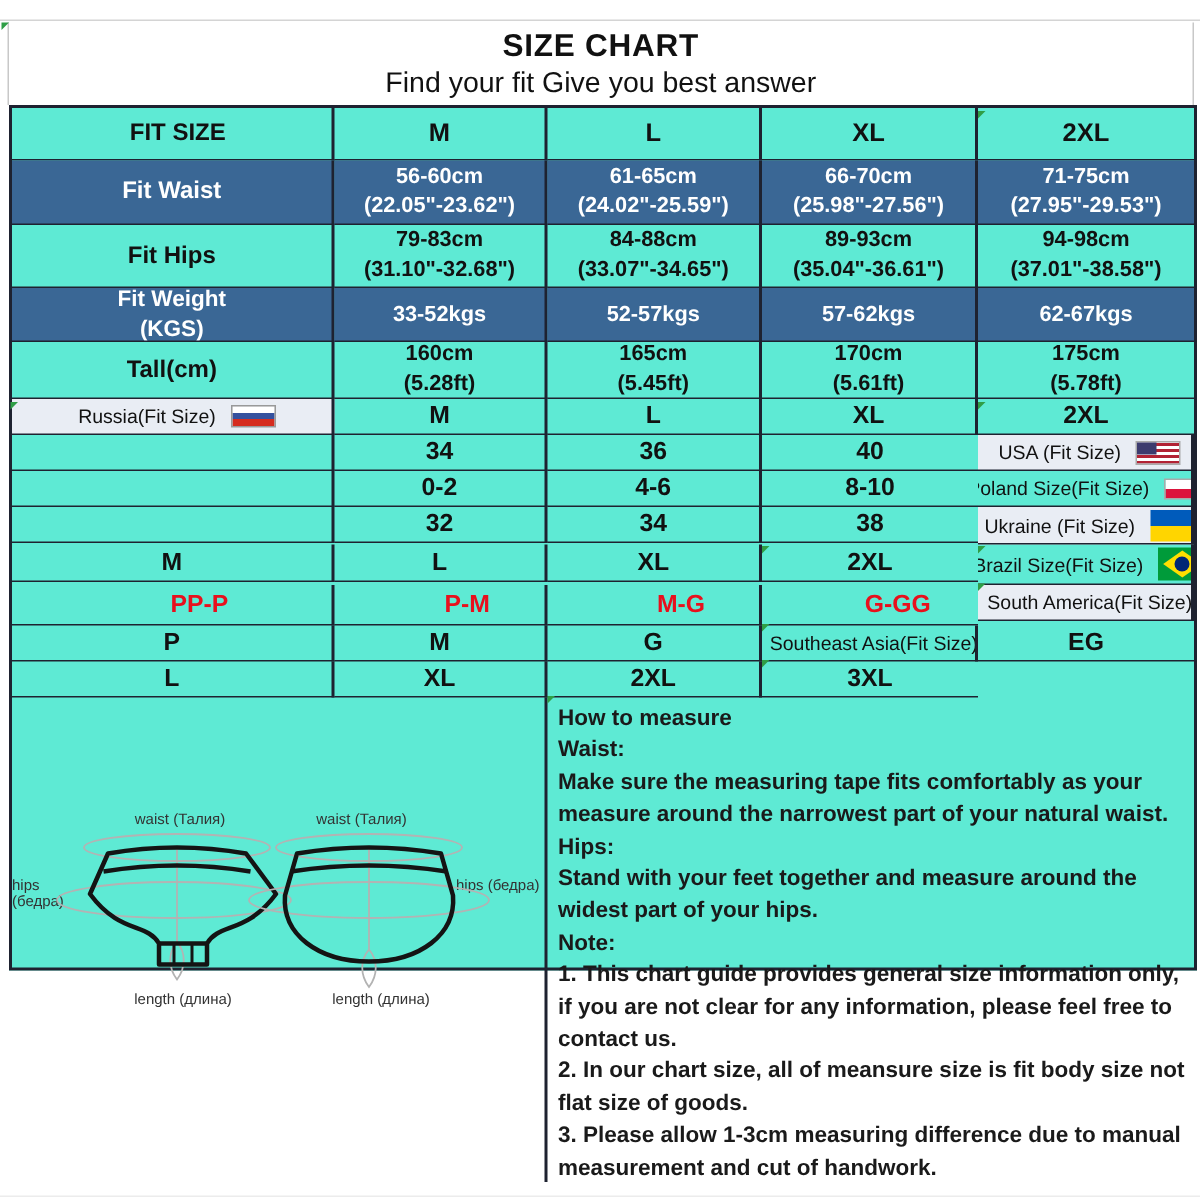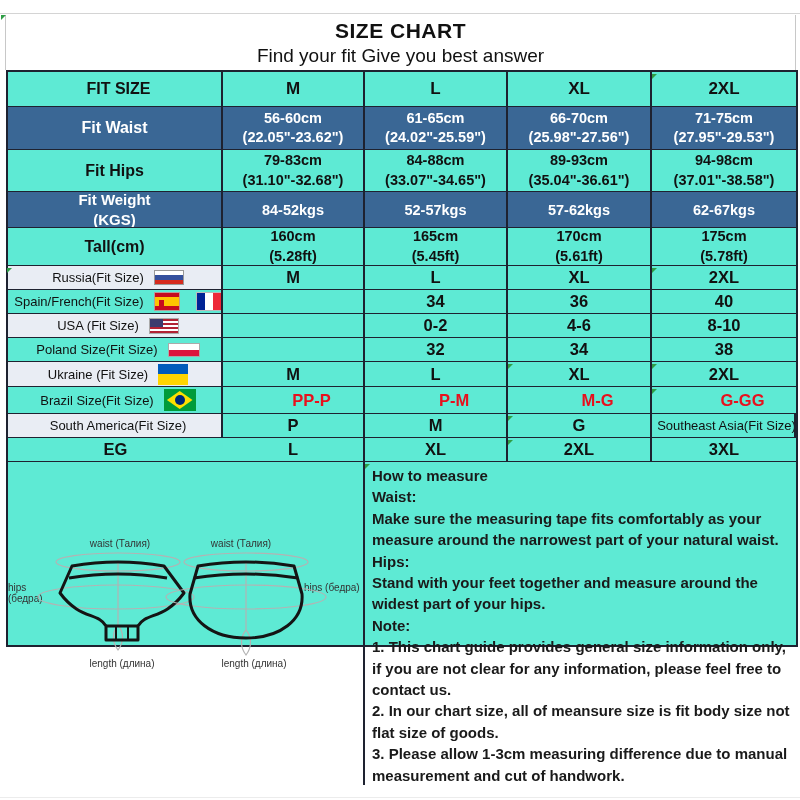"84-52kgs" div.cell { text: 84-52kgs -> 33-52kgs }
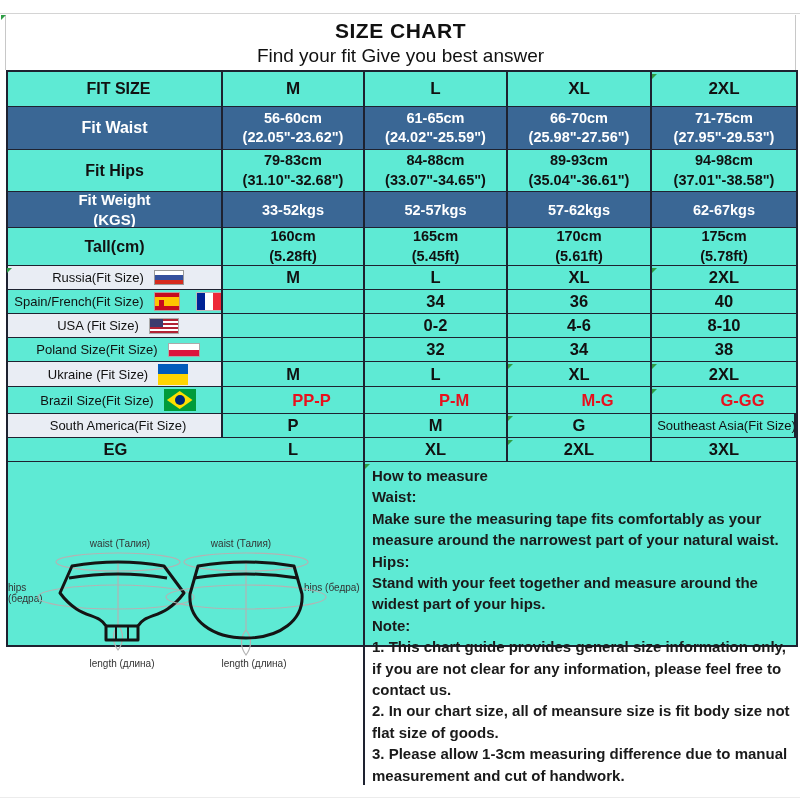"Spain/French(Fit Size)" div.cell { html: <div> <span>Spain/French(Fit Size)</span> <span></span> <span></span> </div> -> none }
